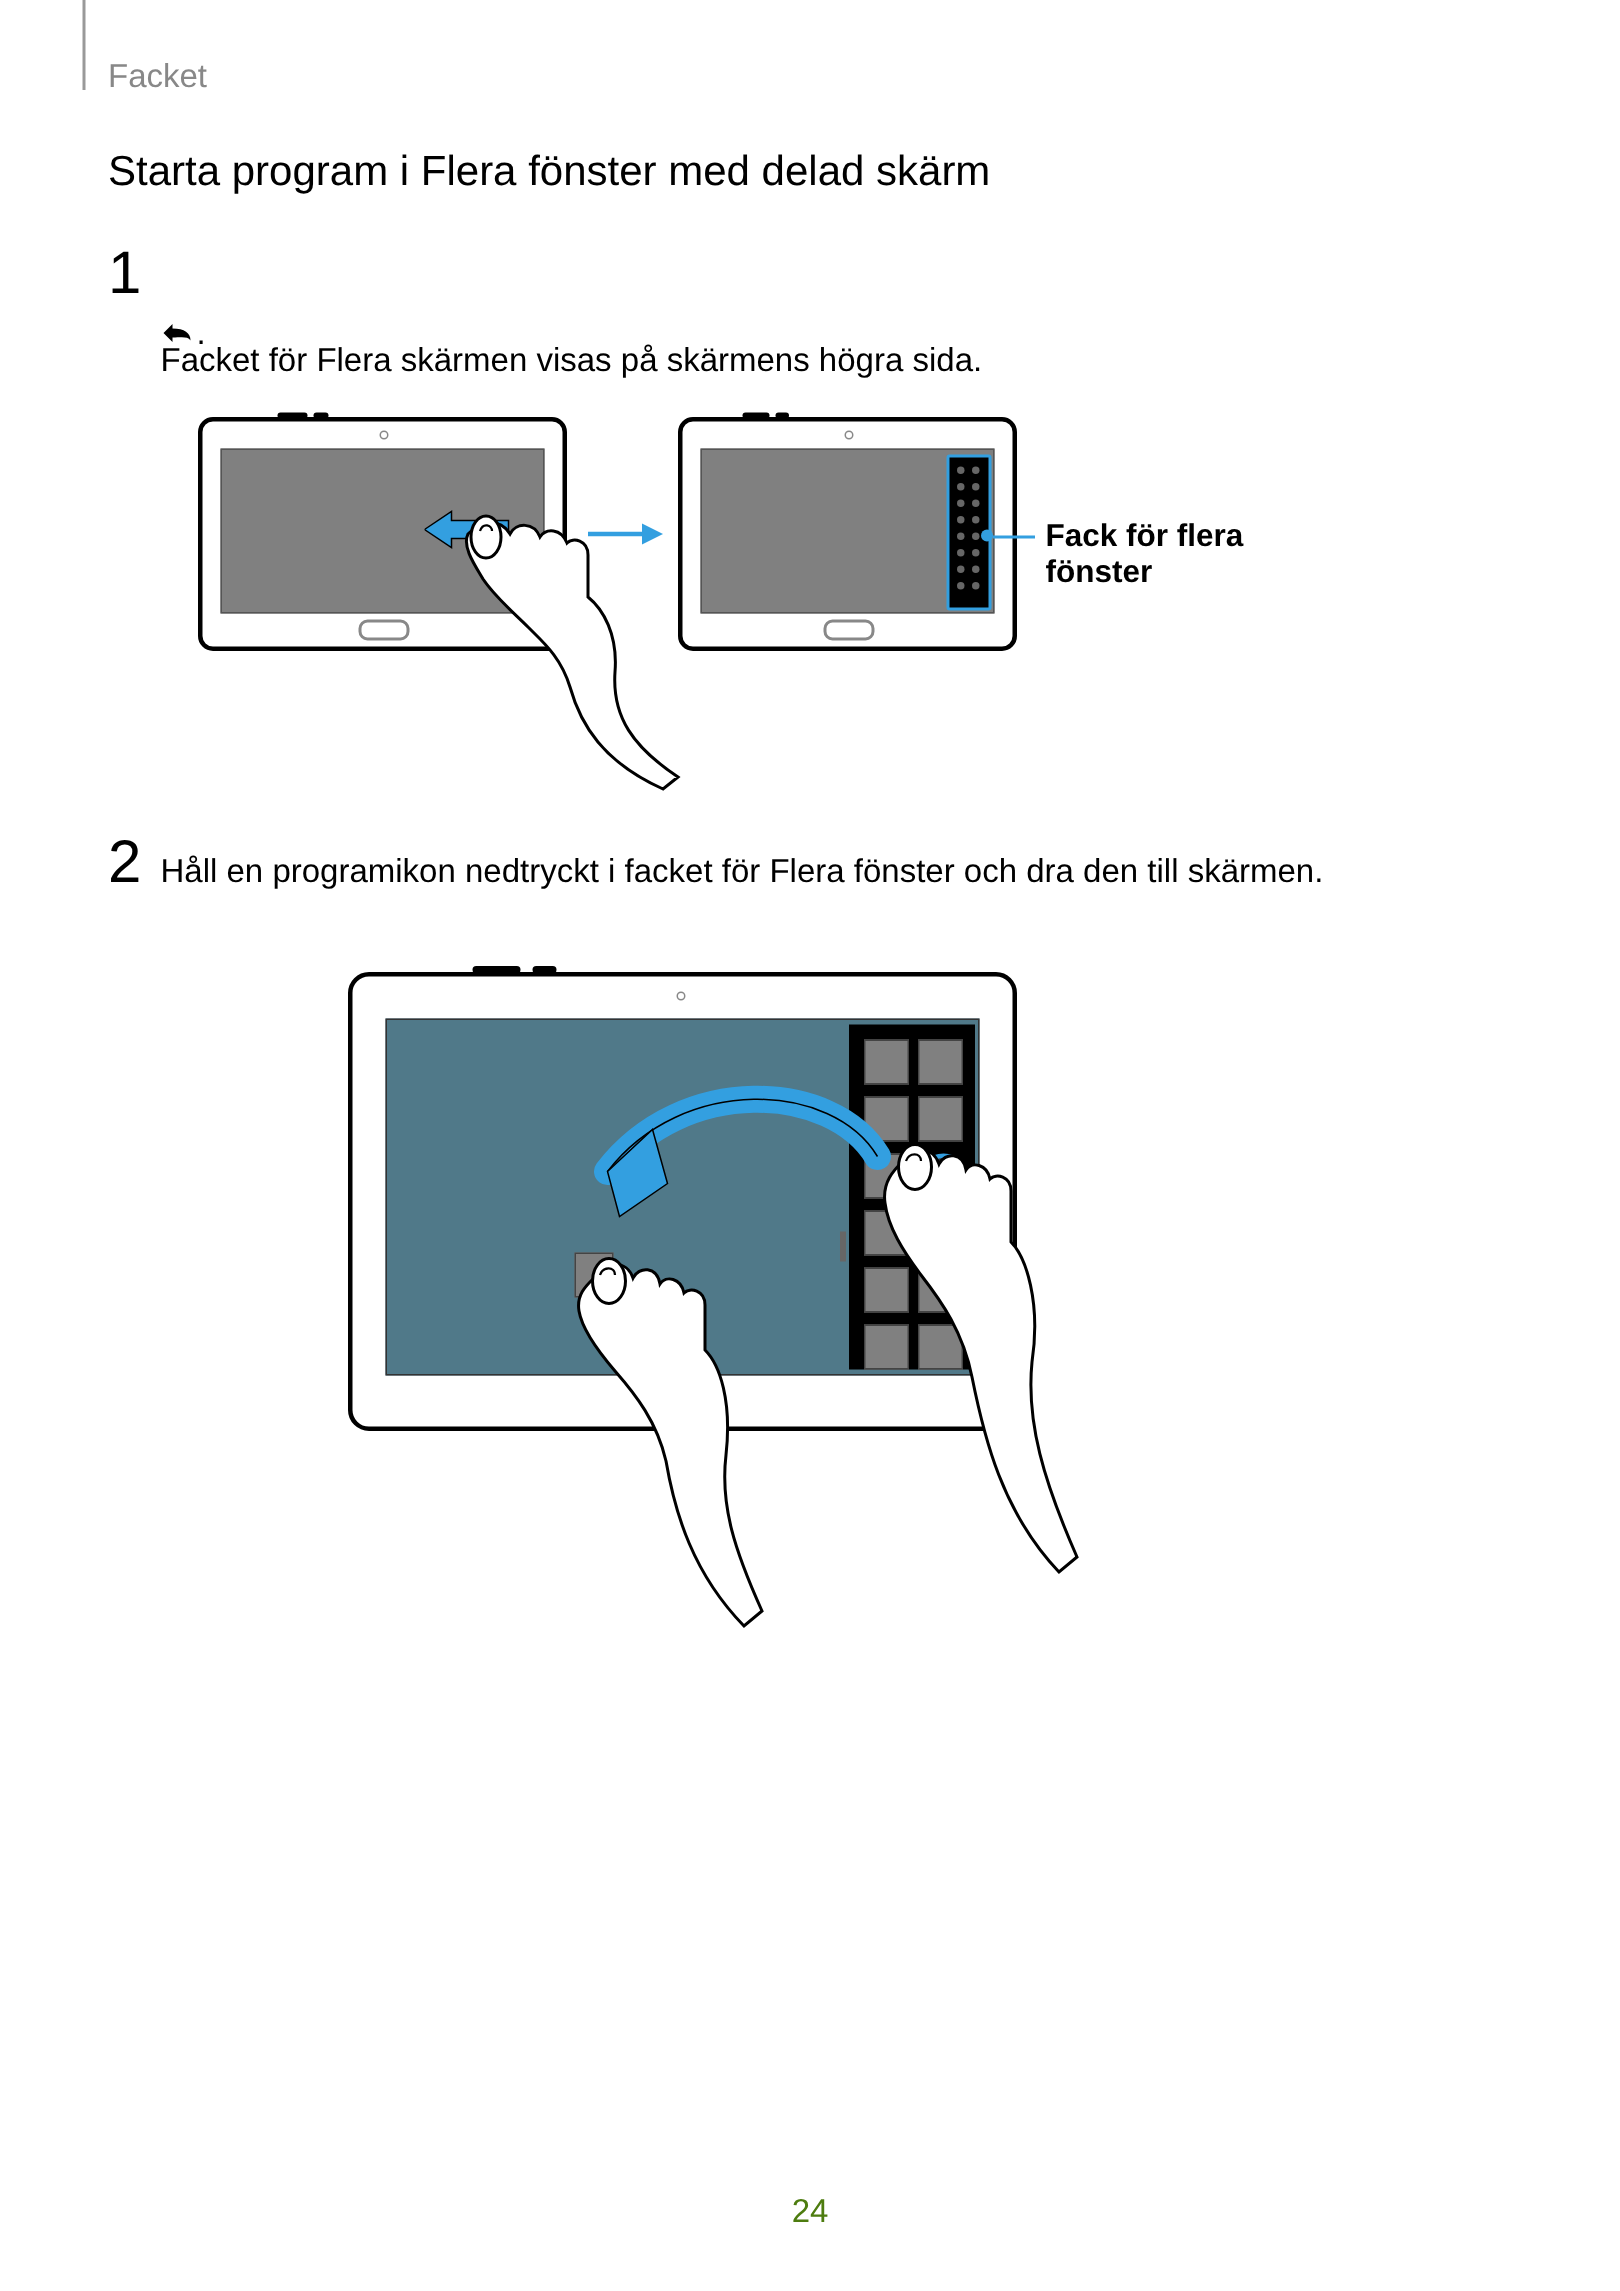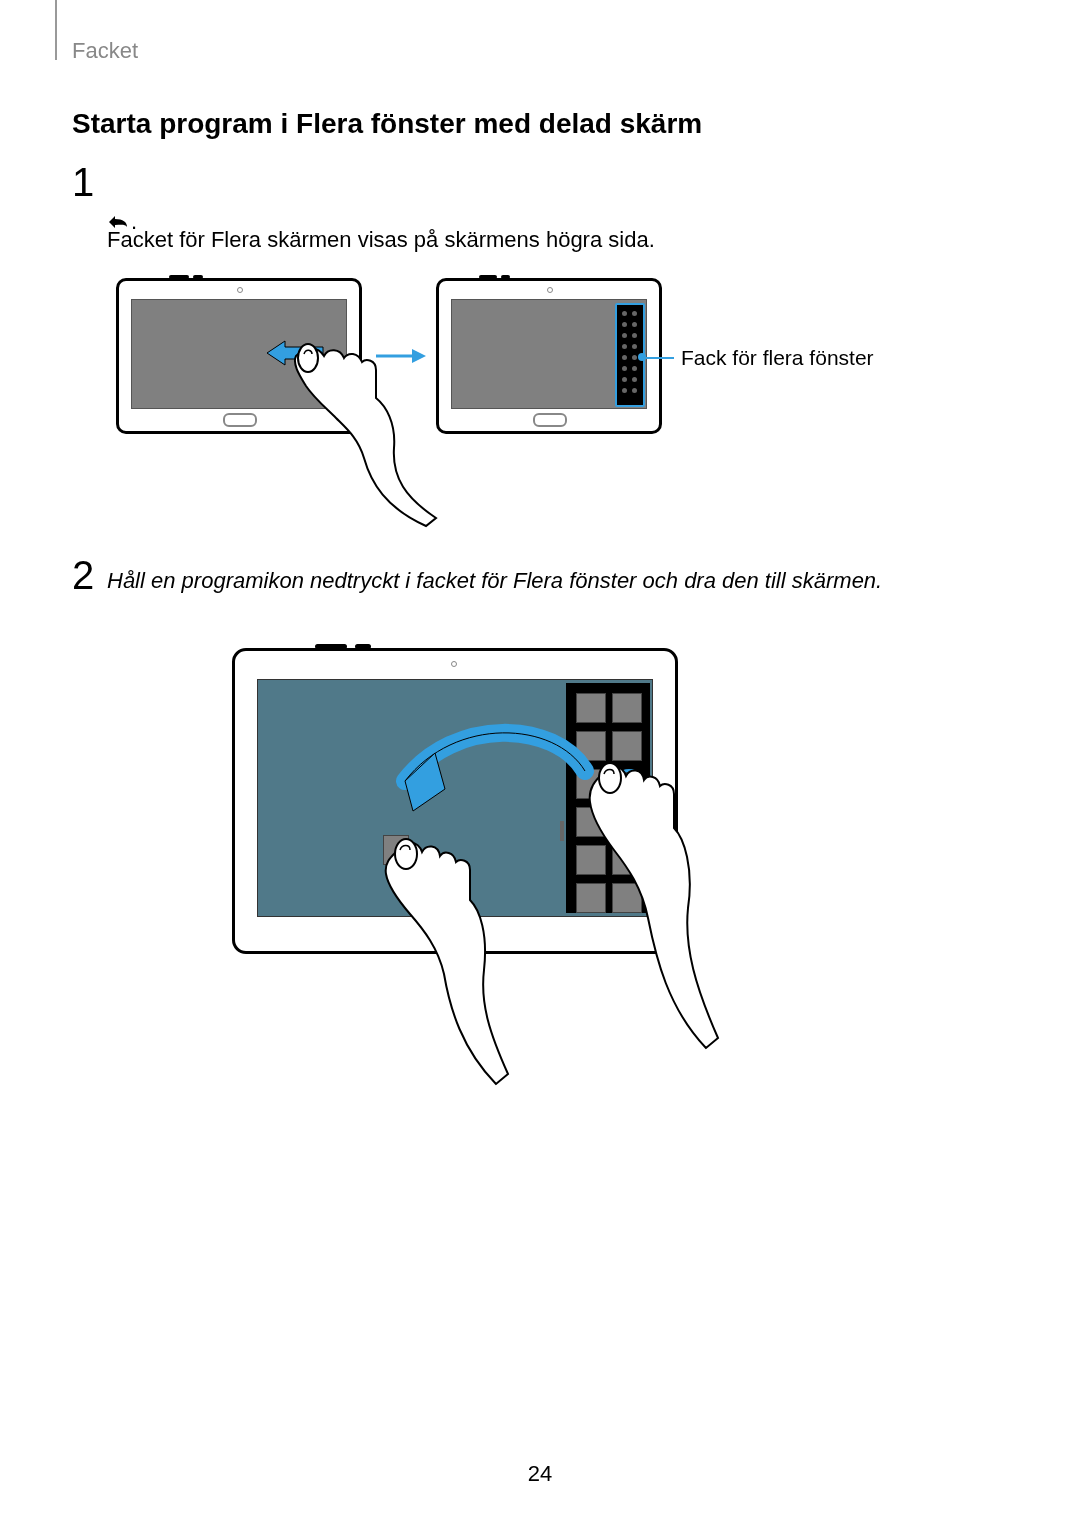"Starta program i Flera fönster" .heading { font-weight: bold -> normal; top: 108px -> 98px }
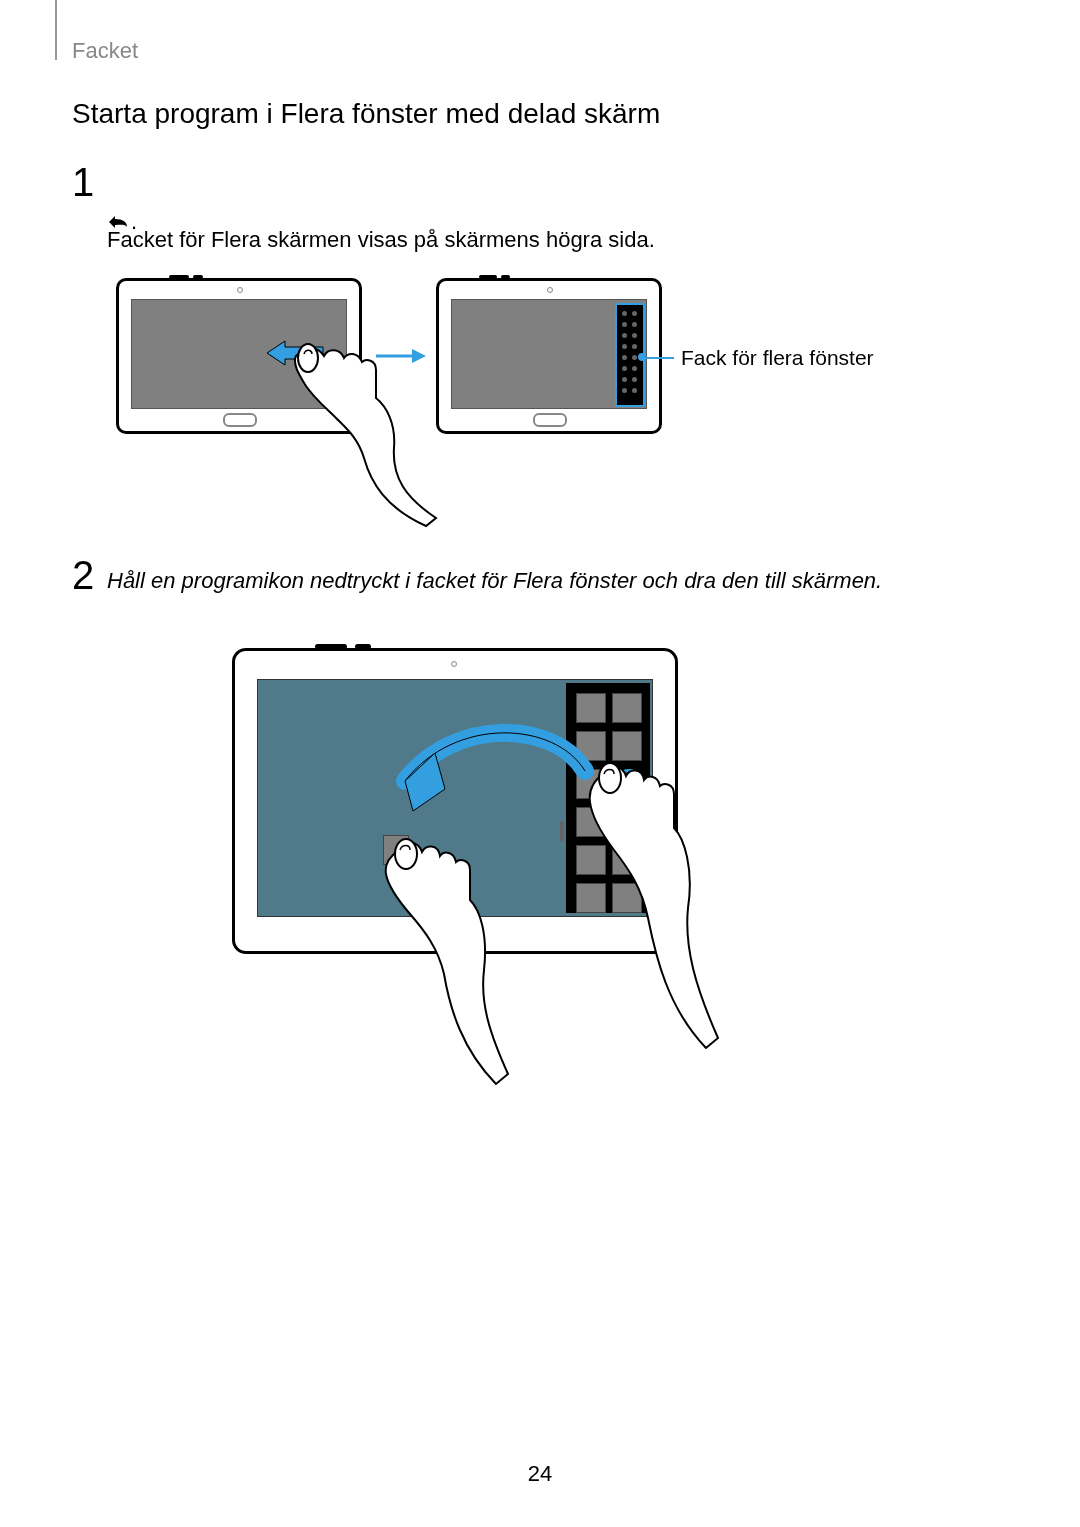"Fack för flera fönster" .figure1 { font-weight: none -> bold; left: 116px -> 132px }
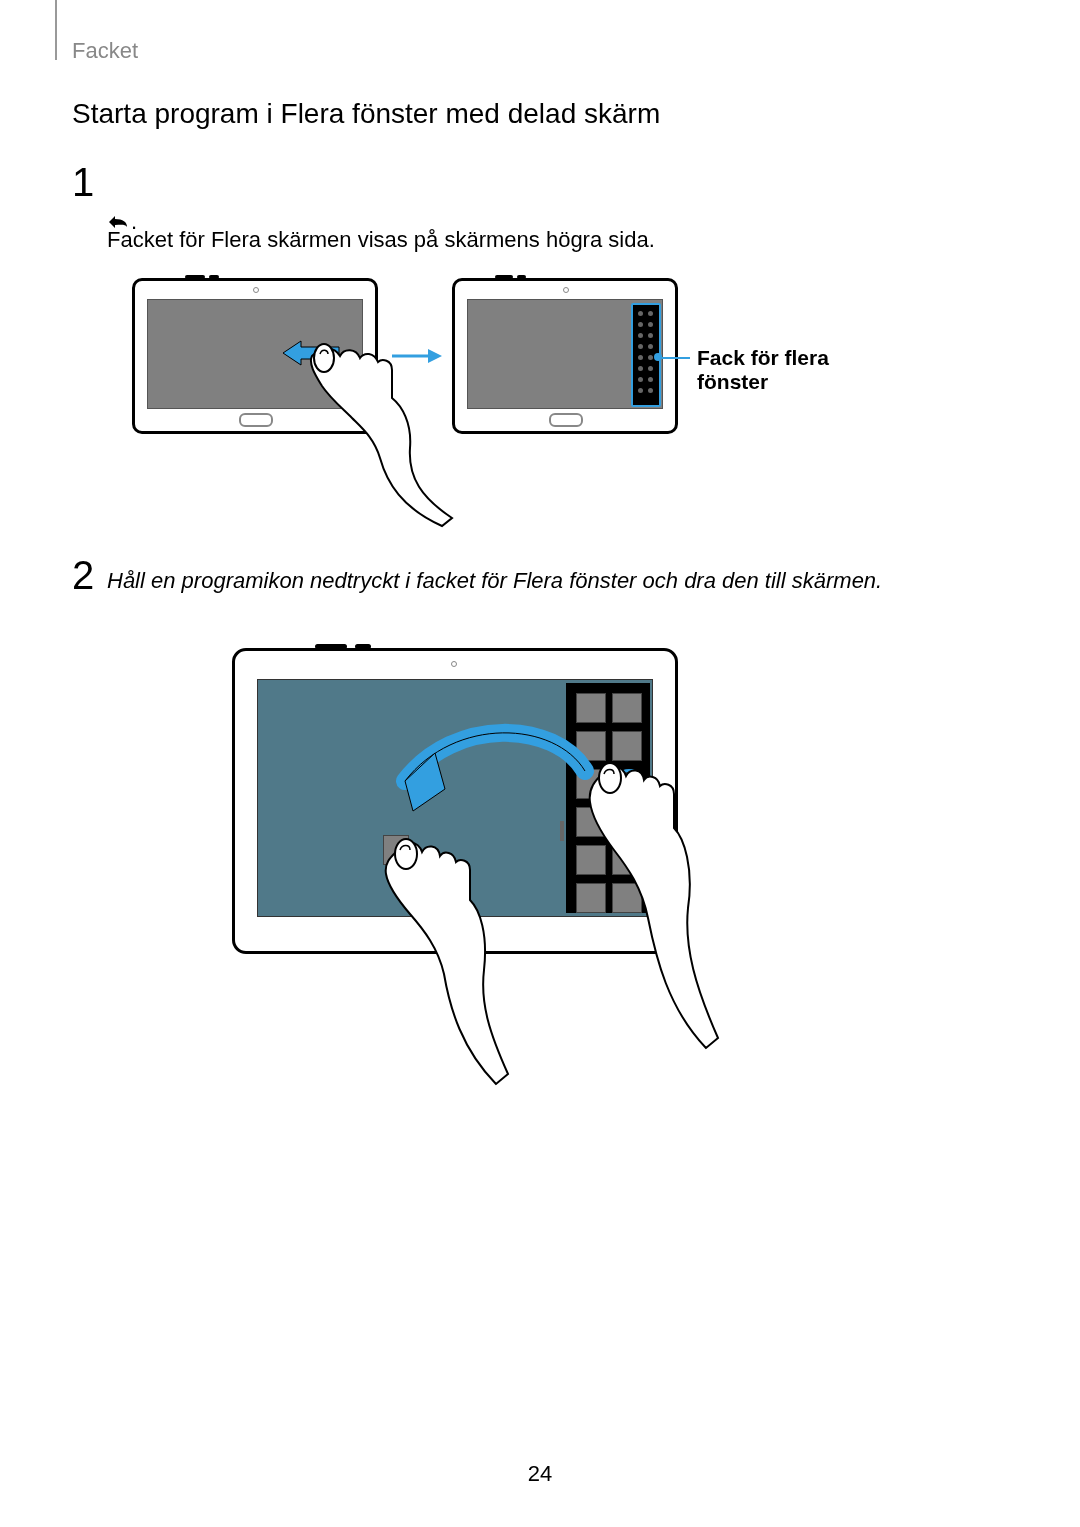"Håll en programikon nedtryckt i" .step2-text { font-style: italic -> none }
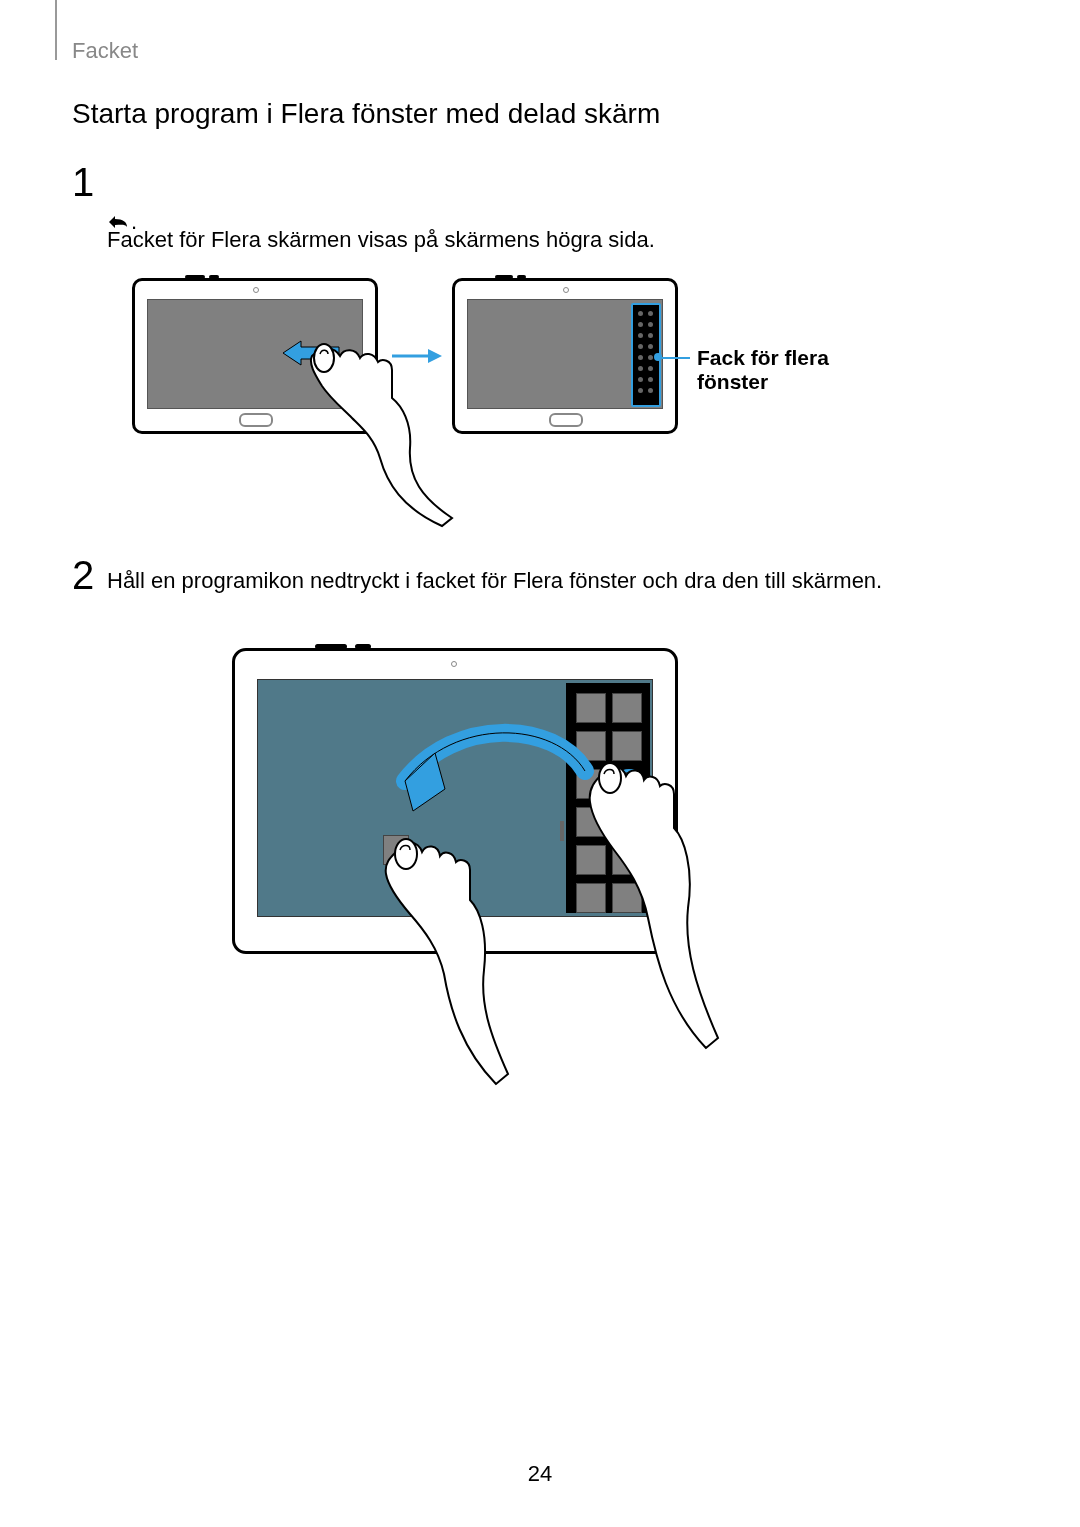"24" .page-num { color: #000000 -> #4d7c0f }
